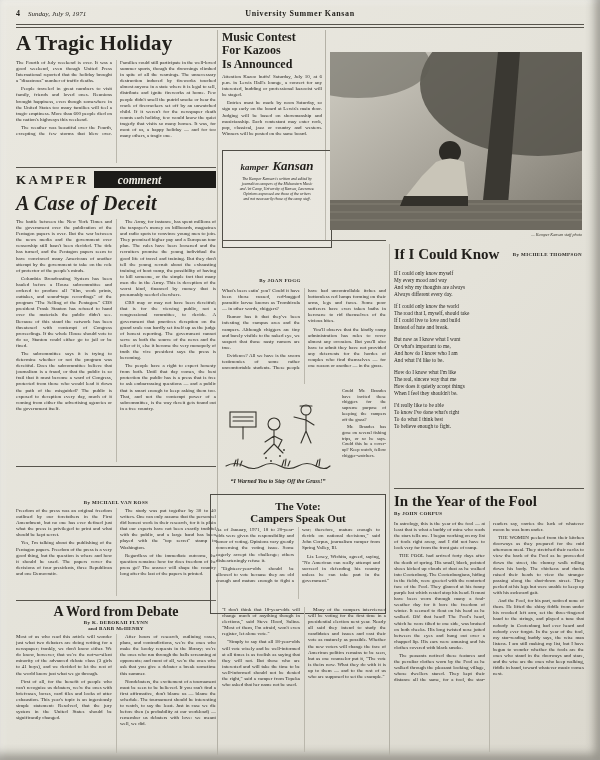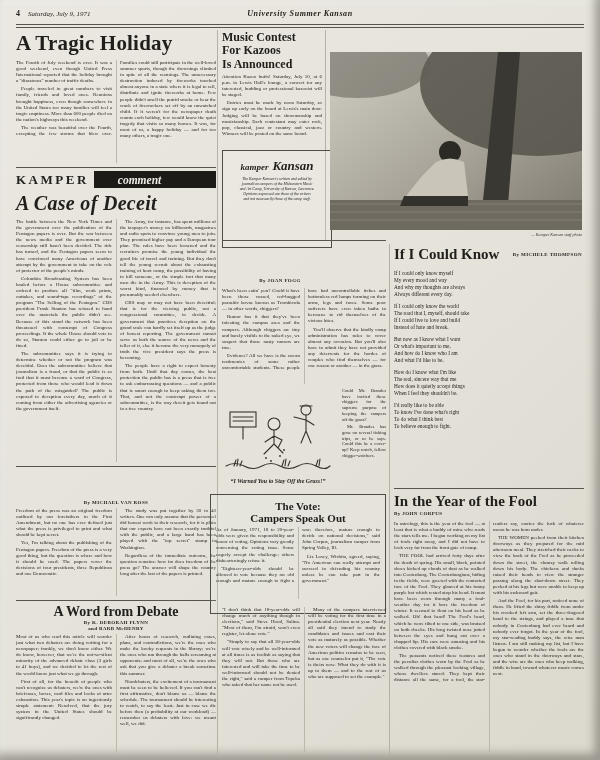"Saturday, July 9, 1971" span.pdate { text: Saturday -> Sunday }
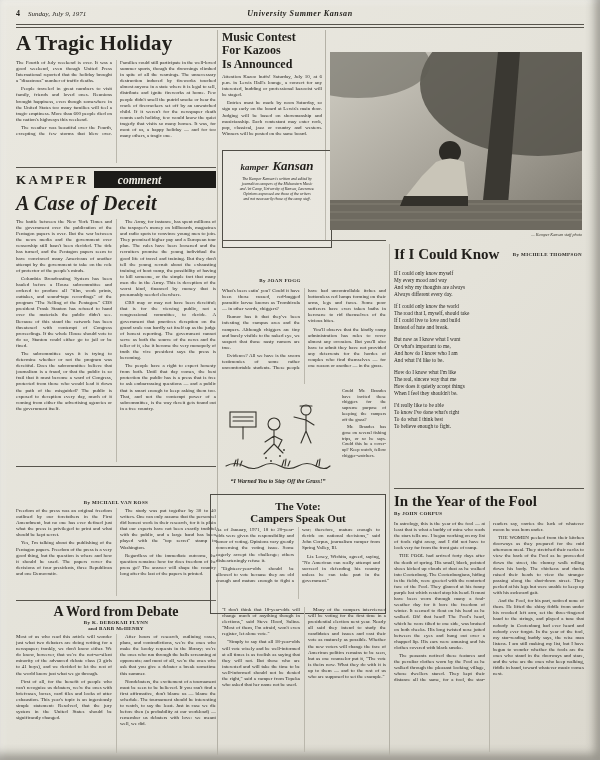"University Summer Kansan" .pmast { font-style: italic -> none }
